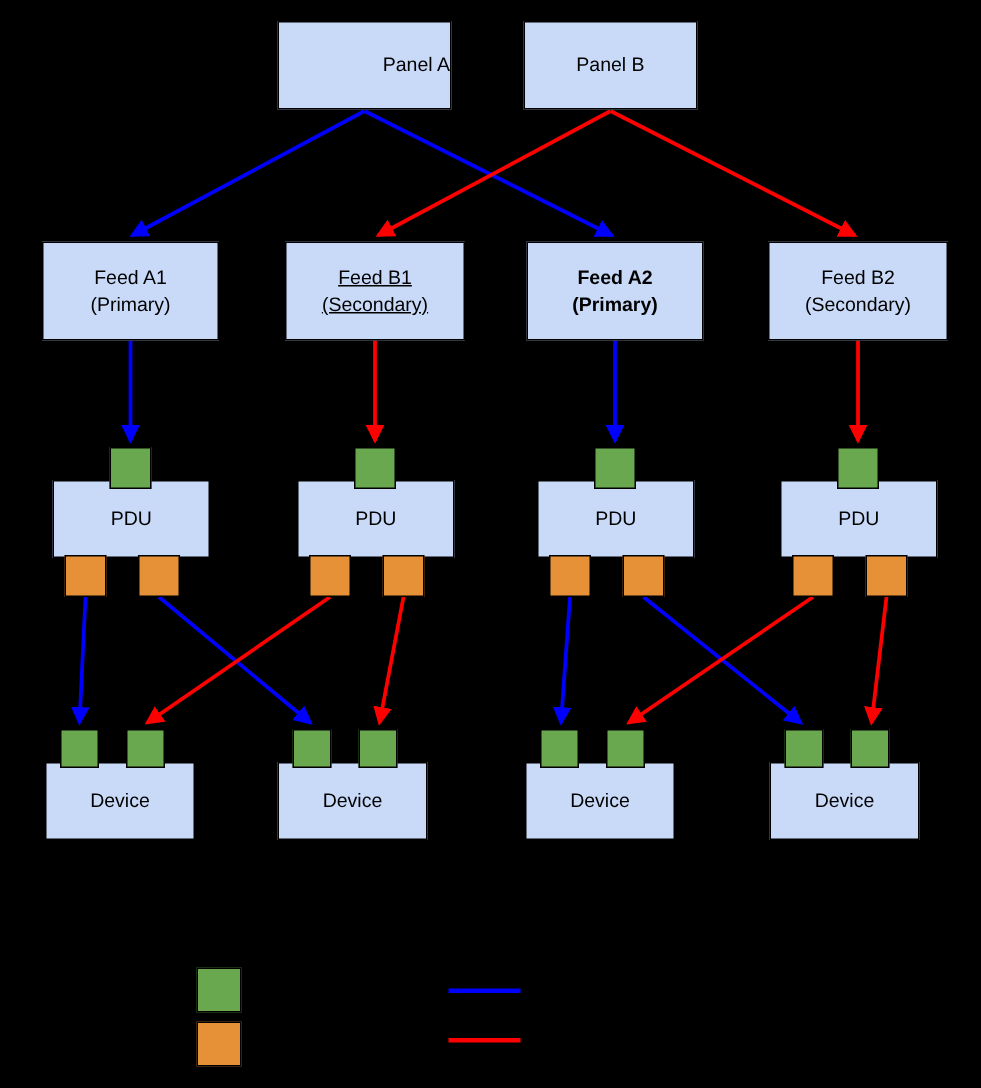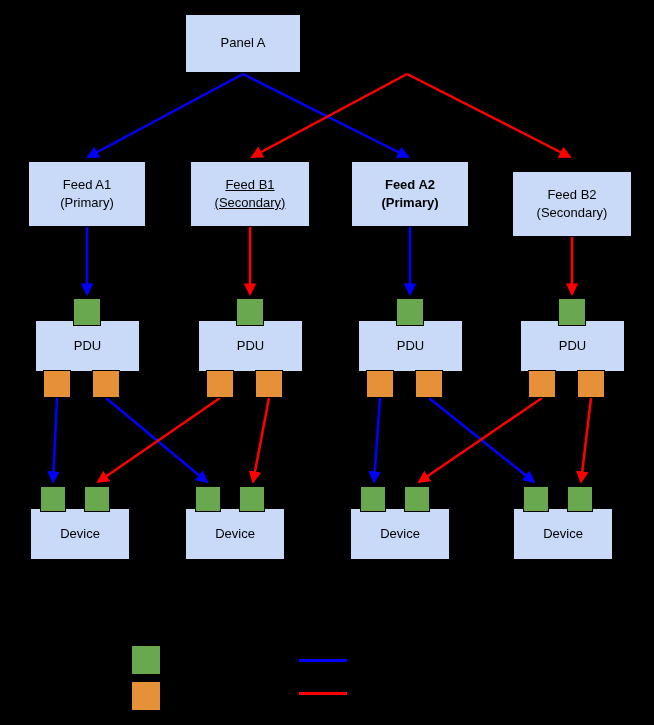"Panel A" div.box { align-items: none -> flex-end }
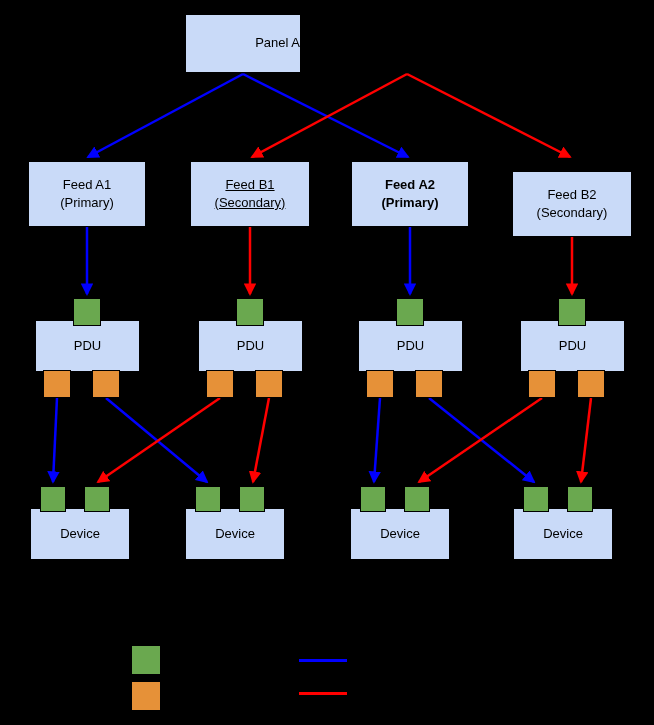"Panel B" div.box { html: none -> <div> <span>Panel B</span> </div> }
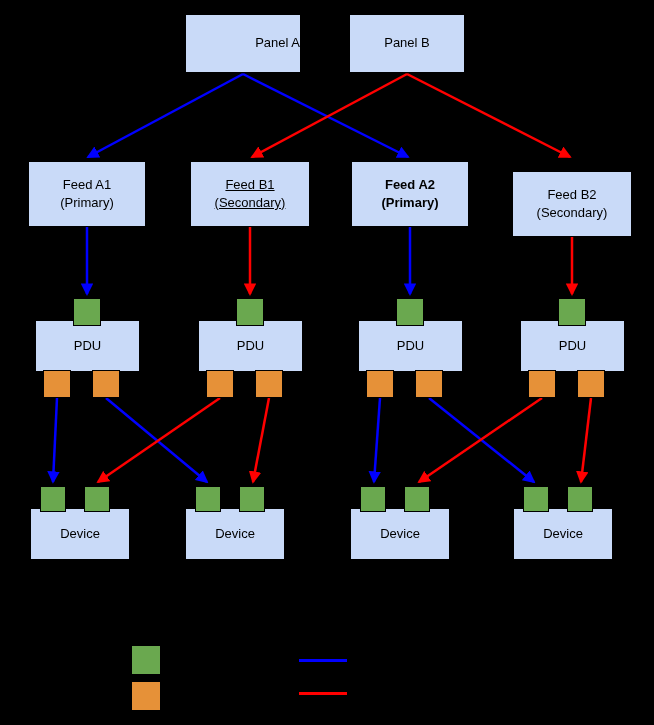"Feed B2" div.box { top: 171px -> 161px }
